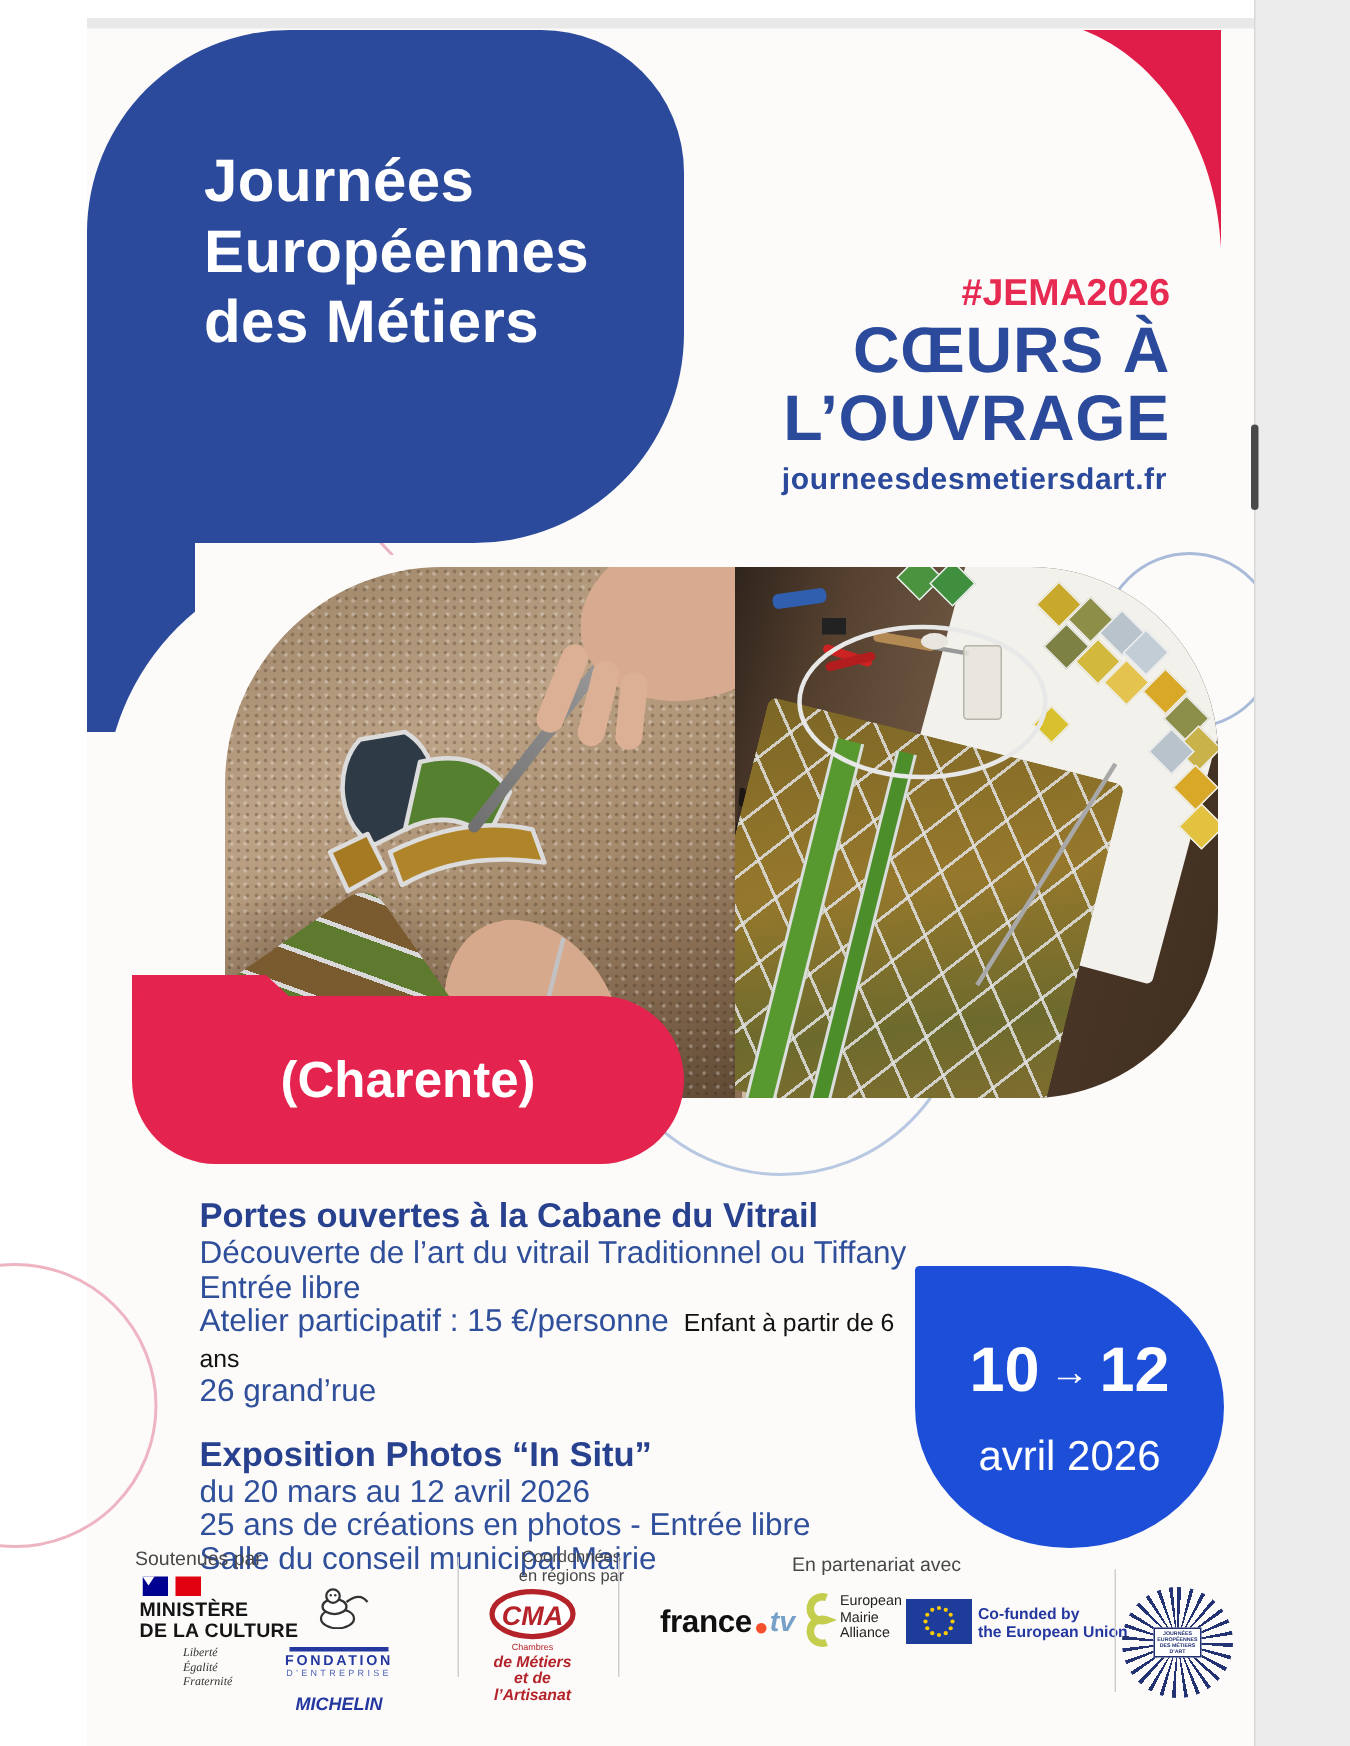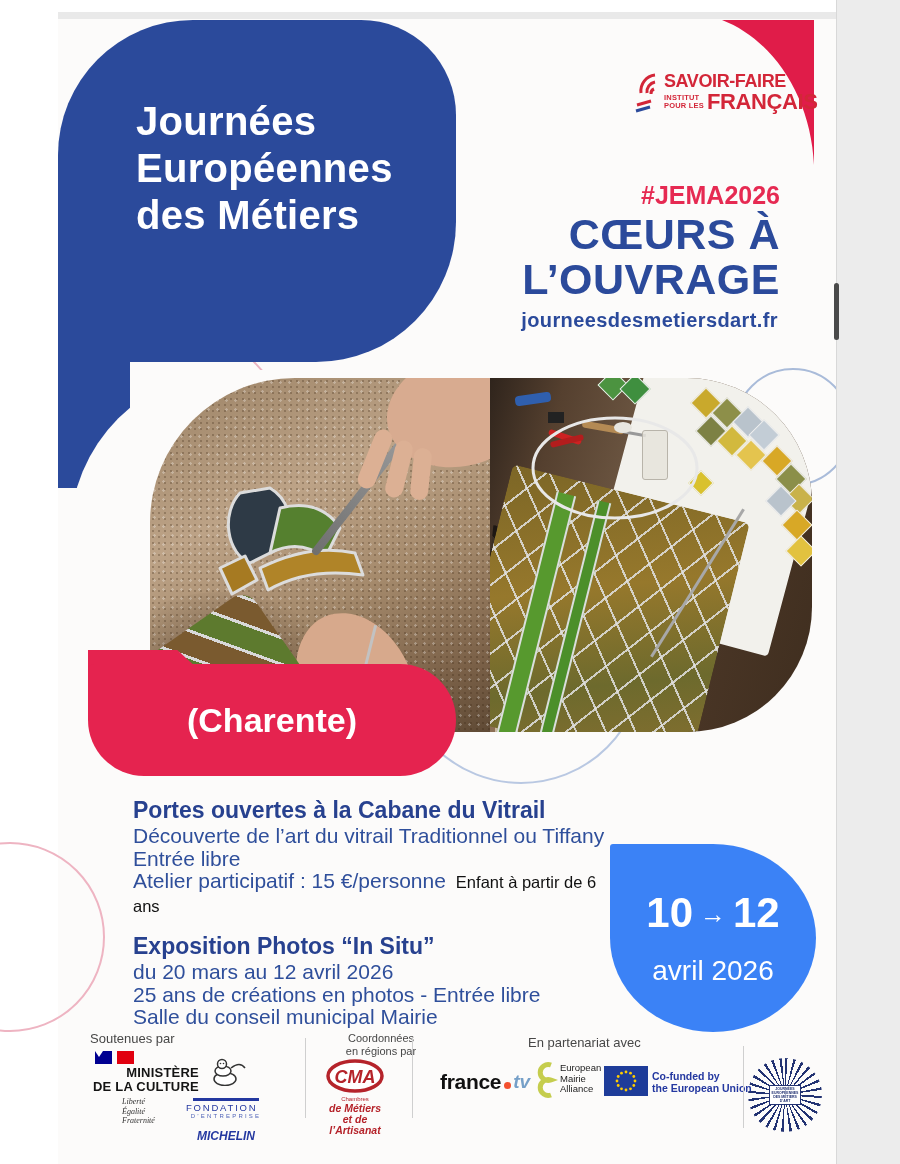"SAVOIR-FAIRE" div.abs { html: <div> <svg> <path></path> <path></path> <path></path> <path></path> <path></path> </svg> <div> <div>SAVOIR-FAIRE</div> <div> <div> <div>INSTITUT</div> <div>POUR LES</div> </div> <div>FRANÇAIS</div> </div> </div> </div> -> none }
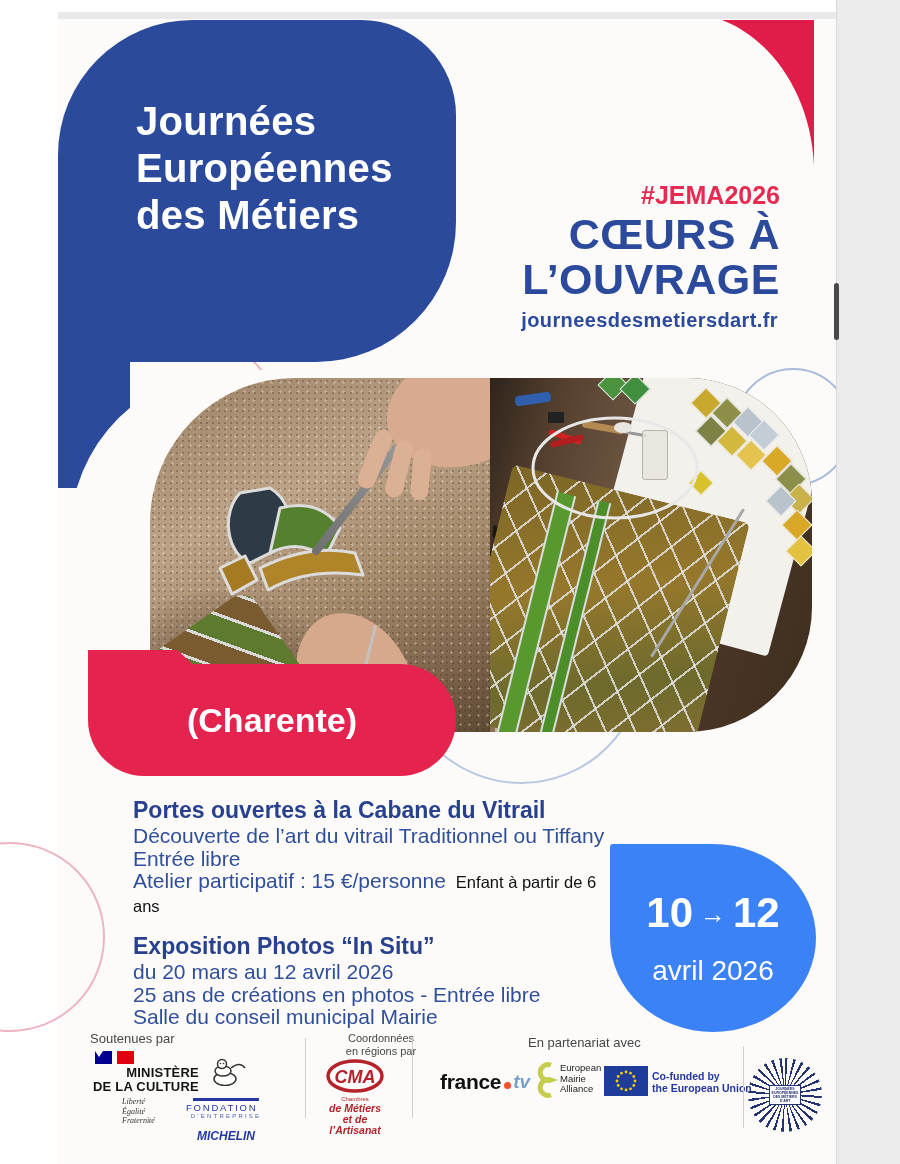"26 grand’rue" div { html: none -> <div>26 grand’rue</div> }
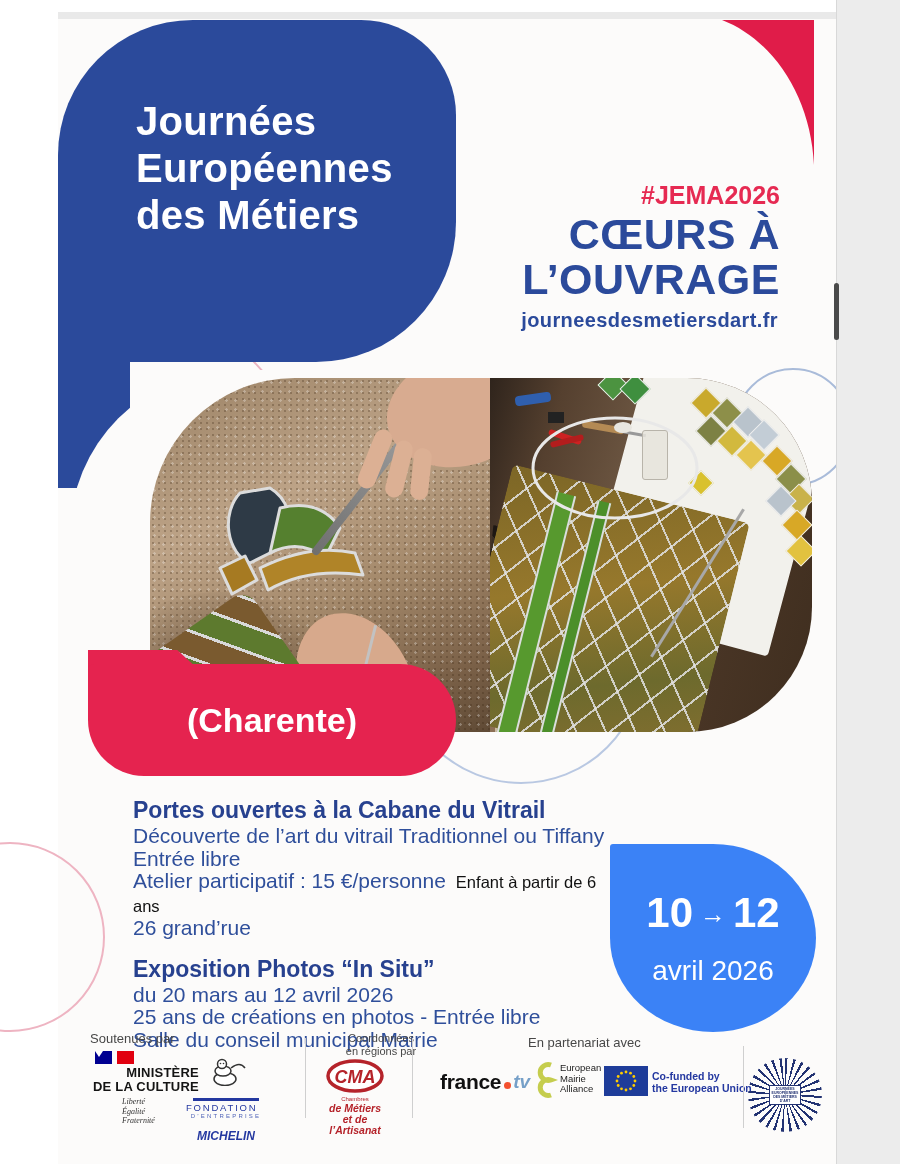"10" .badge { background: #3b82f6 -> #1d4ed8 }
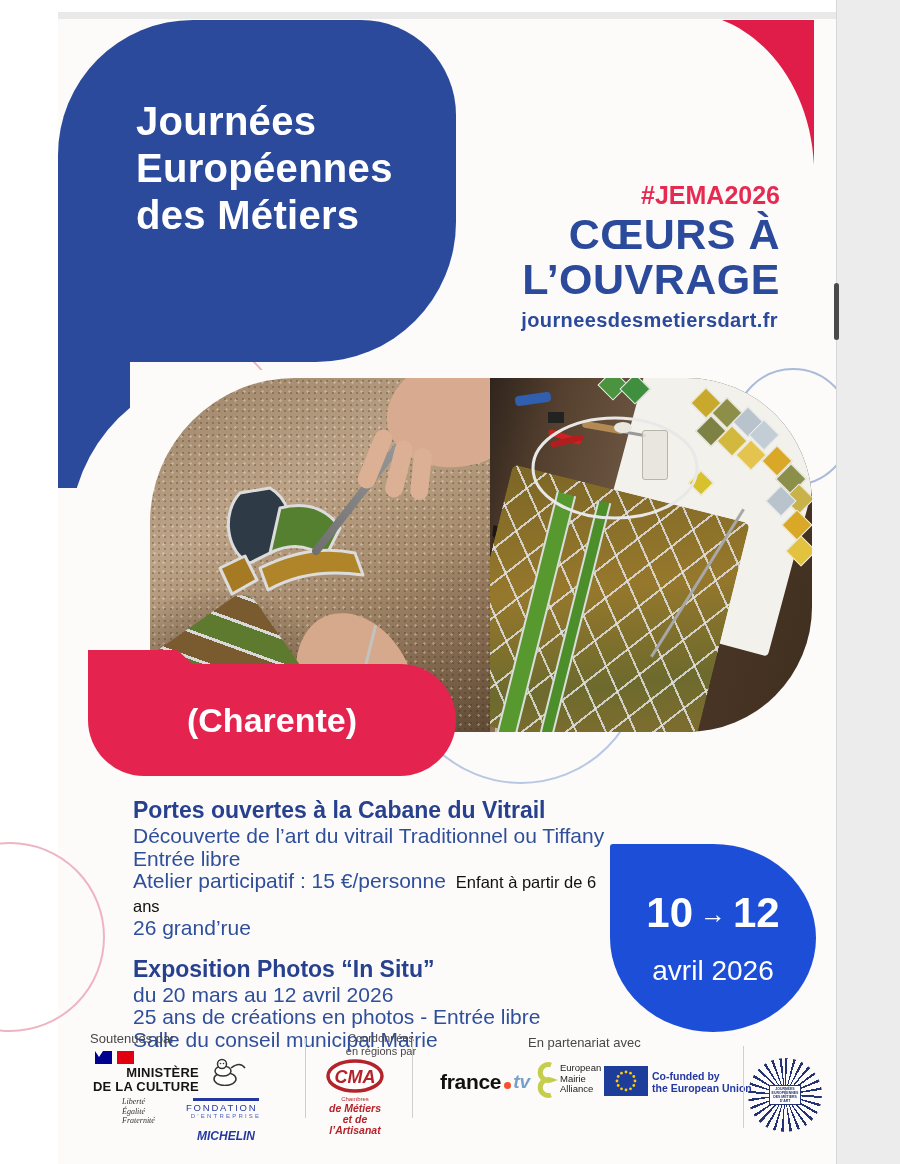"MINISTÈRE" .min-name { text-align: right -> none }
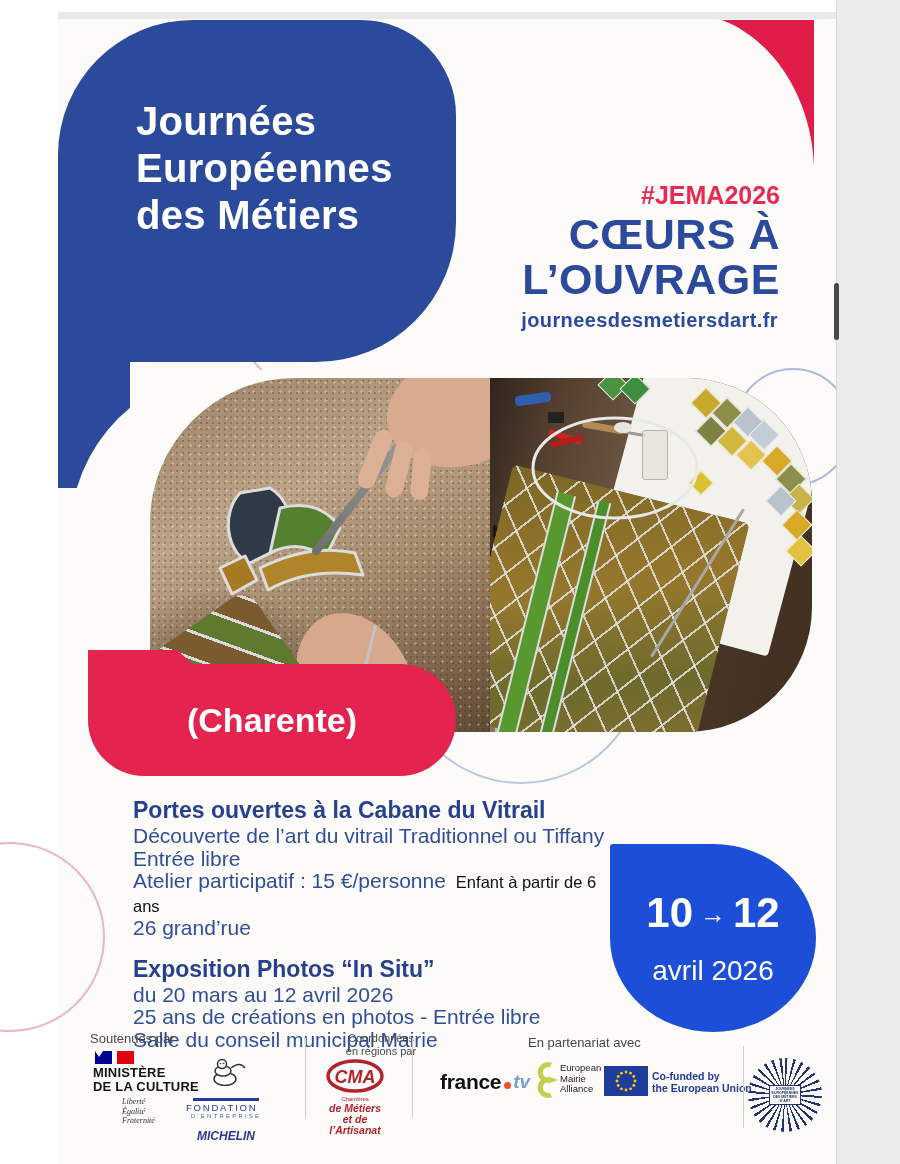"FONDATION" .mich-sub1 { font-weight: 400 -> 700; text-align: none -> center }
